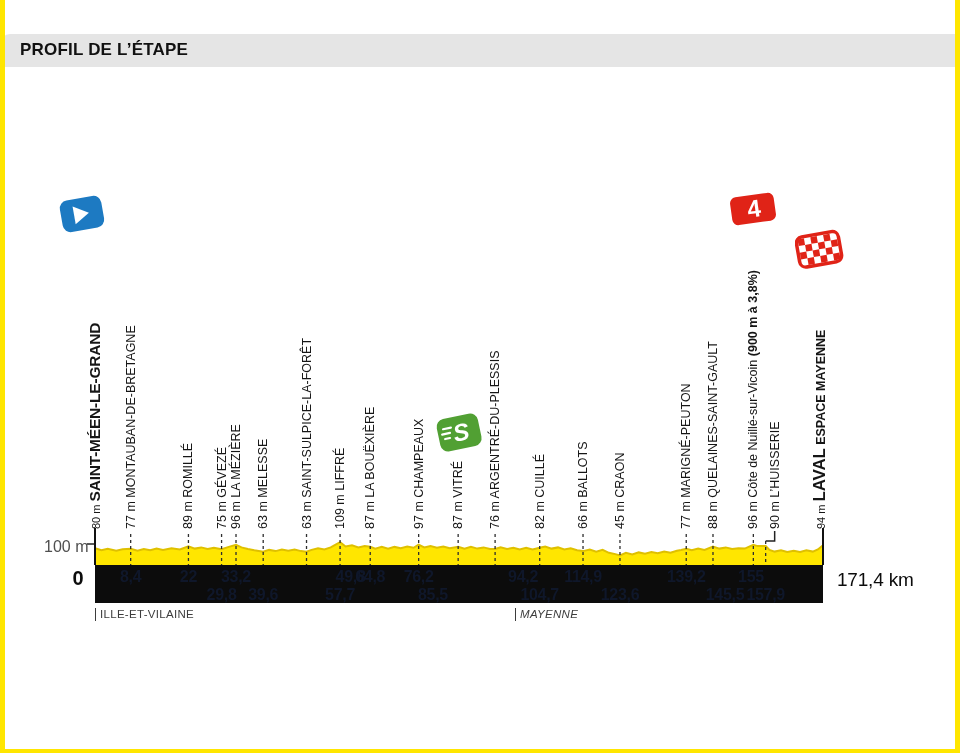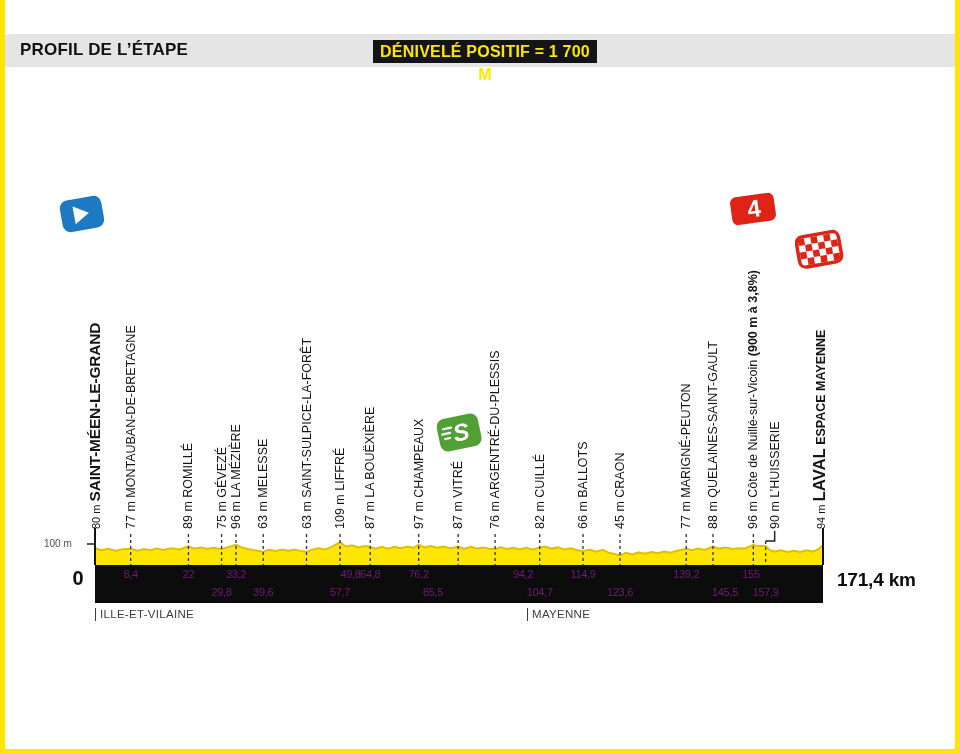"DÉNIVELÉ POSITIF = 1 700" div.banner { html: <div>DÉNIVELÉ POSITIF = 1 700 M</div> -> none }
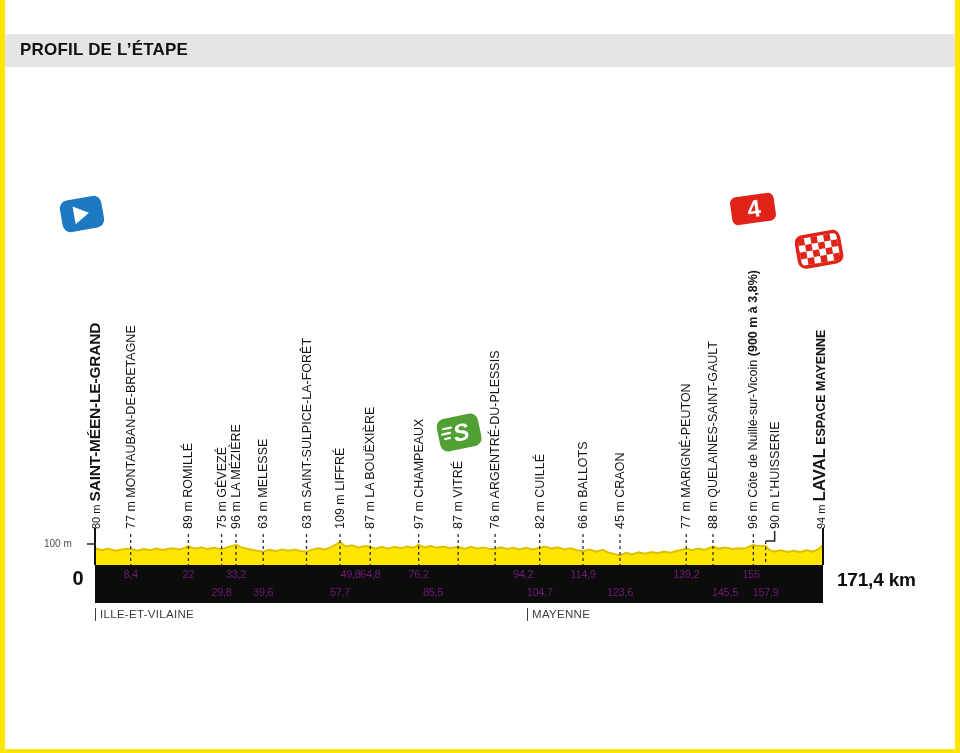"100 m" .scale100 { font-size: 10px -> 16px }
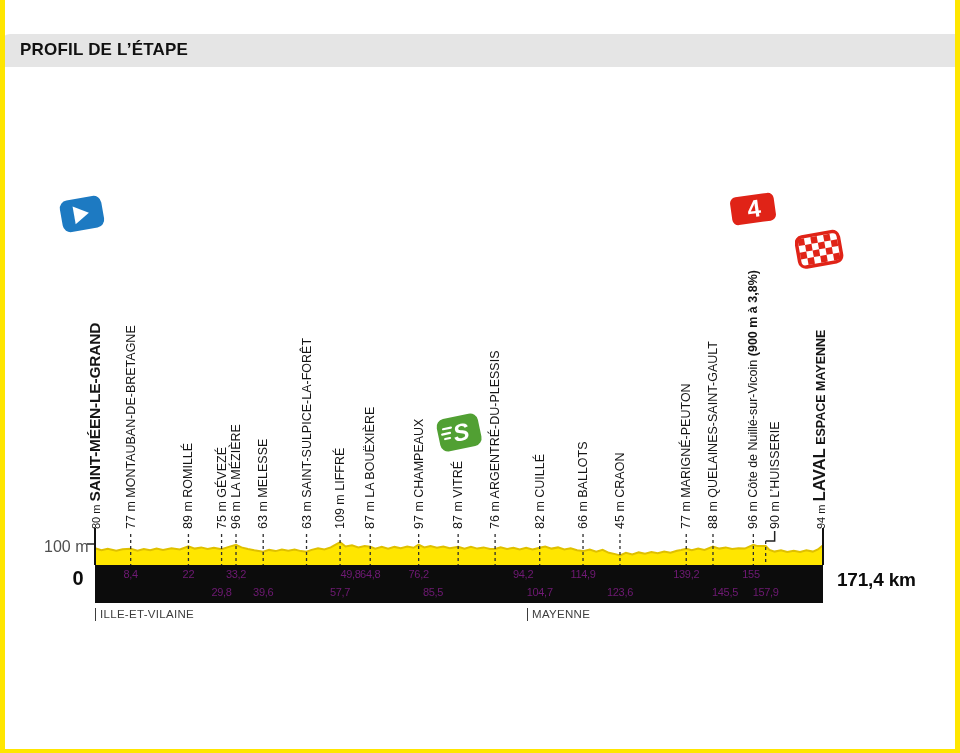"8,4" .km { color: #701a75 -> #0f172a; font-size: 11px -> 16px; font-weight: normal -> bold }
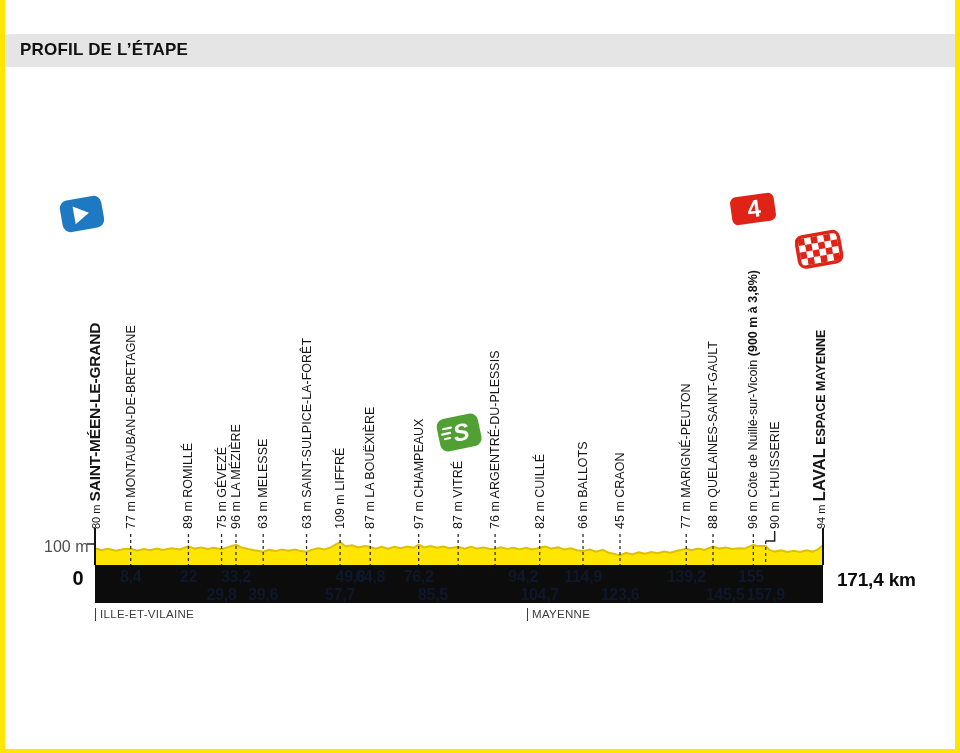"171,4 km" .total { font-weight: bold -> normal }
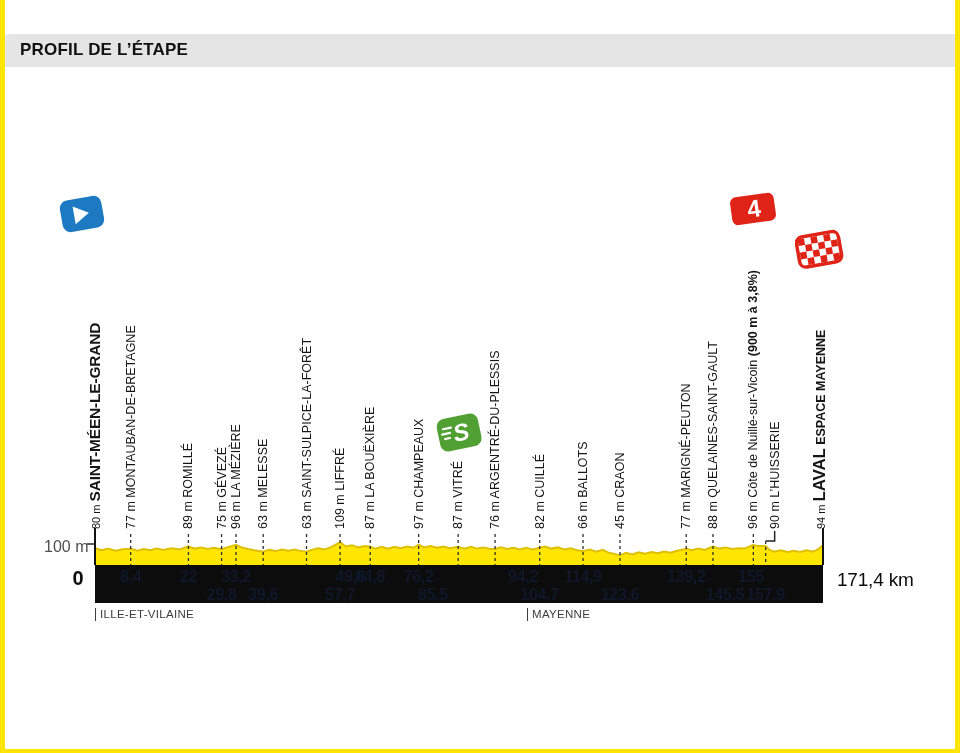"MAYENNE" div.dept { font-style: none -> italic; left: 527px -> 515px }
